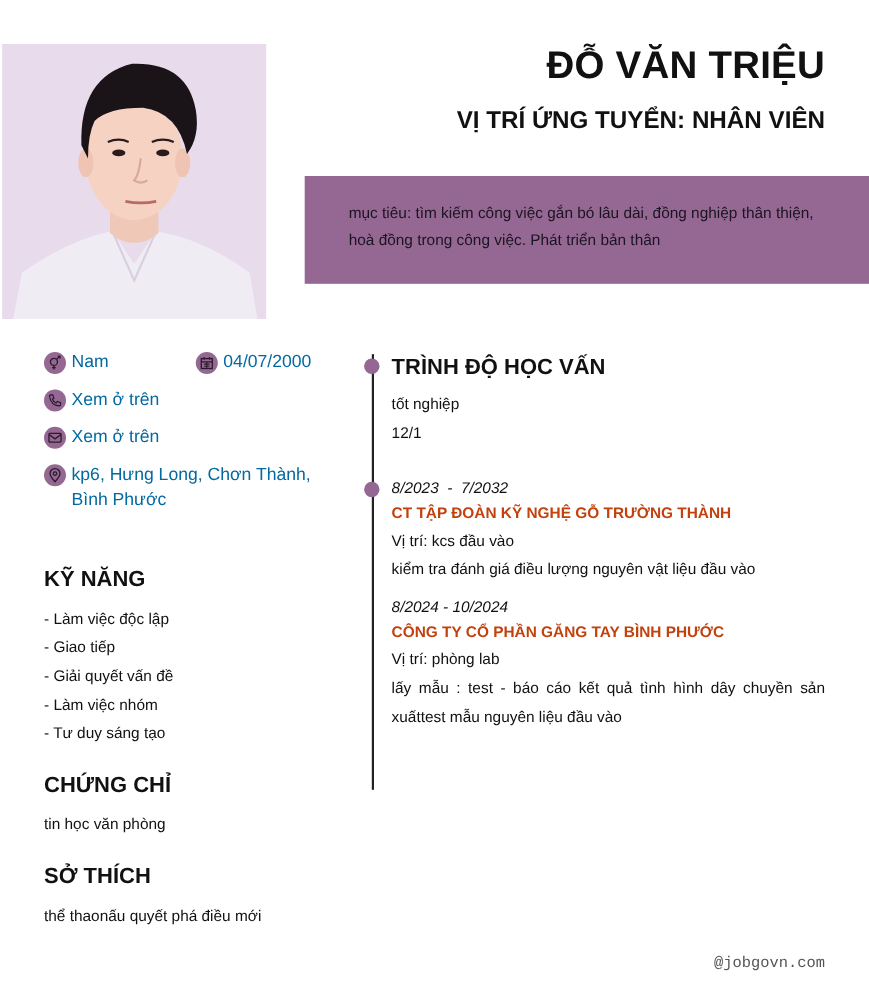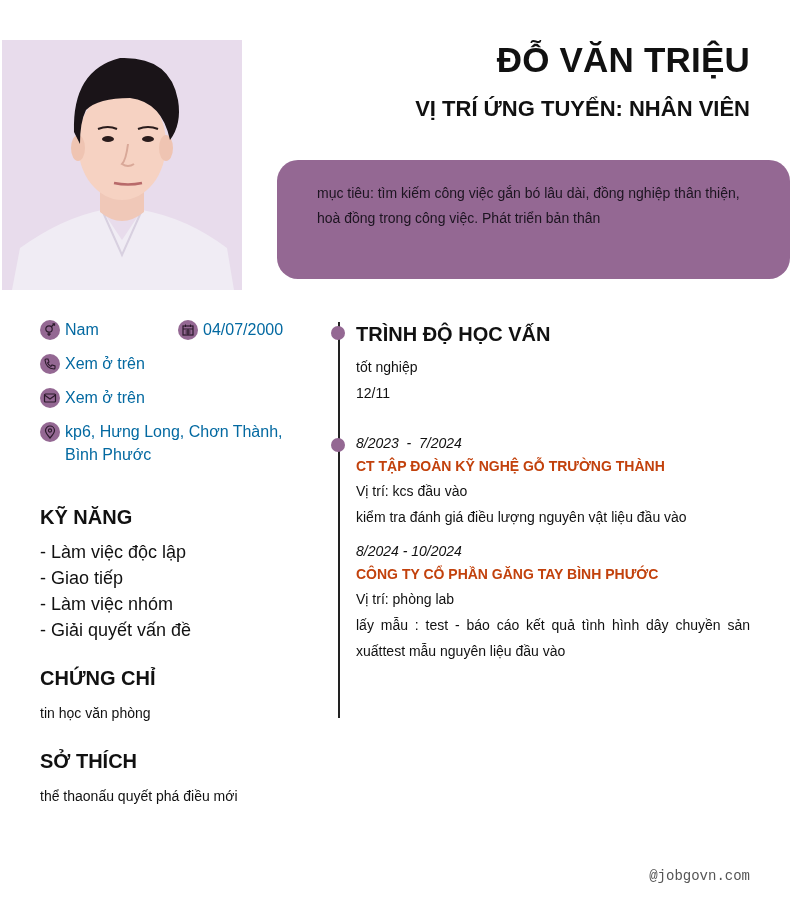"mục tiêu: tìm kiếm công" .objective-box { border-radius: 21px -> none; height: 119px -> 98px }
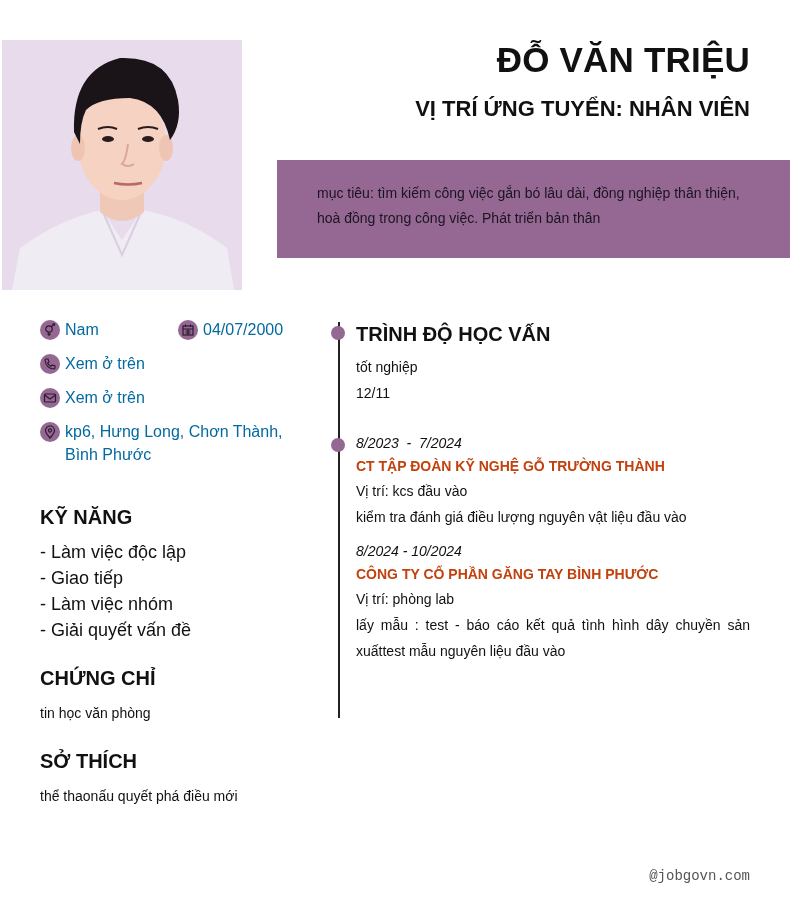"12/11" div.rt-text { text: 12/11 -> 12/1 }
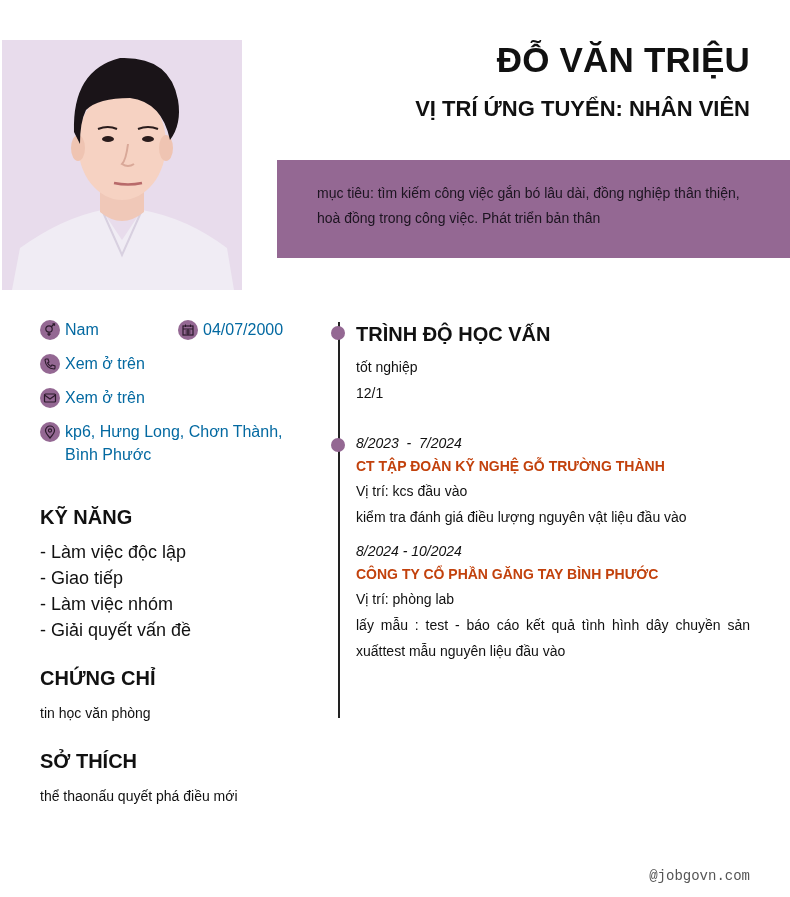"8/2023 - 7/2024" div.job-date { text: 7/2024 -> 7/2032 }
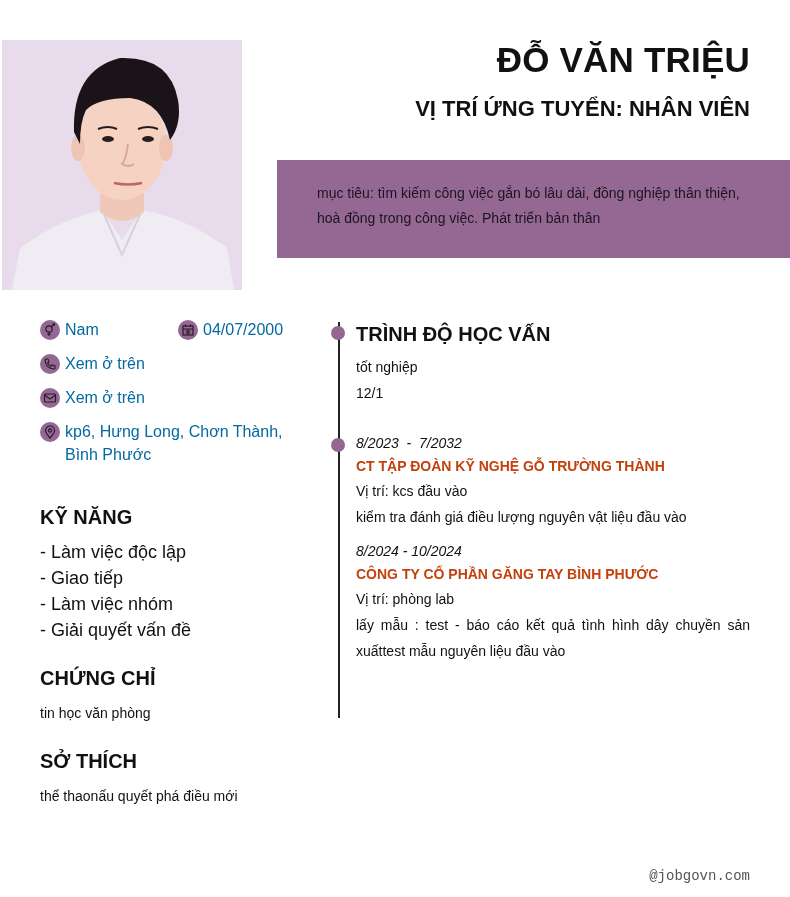"KỸ NĂNG" .skills { margin-top: 40px -> 50px }
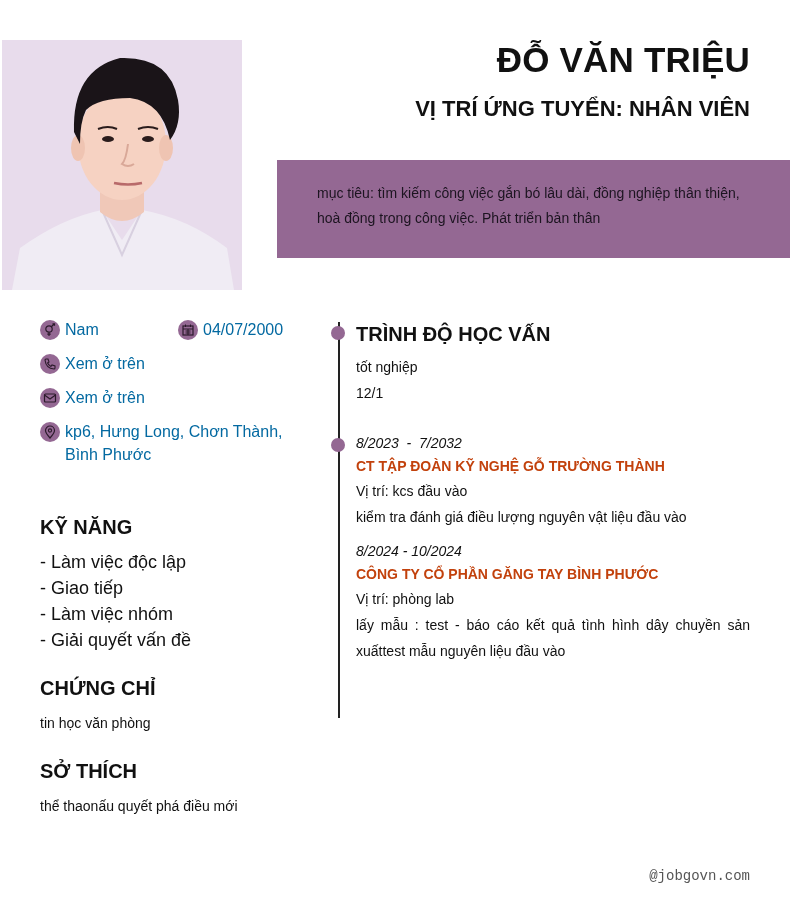"- Làm việc độc lập" .skill-item { font-size: 18px -> 14px }
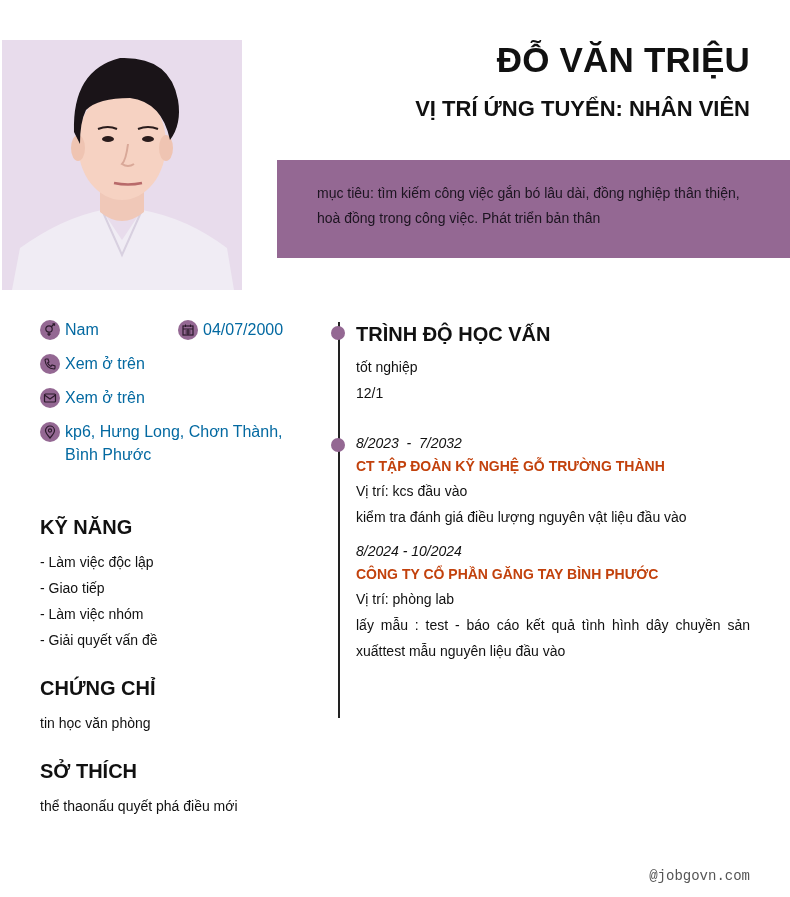"- Làm việc nhóm" div.skill-item { order: before "- Giải quyết vấn đề" -> after "- Giải quyết vấn đề" }
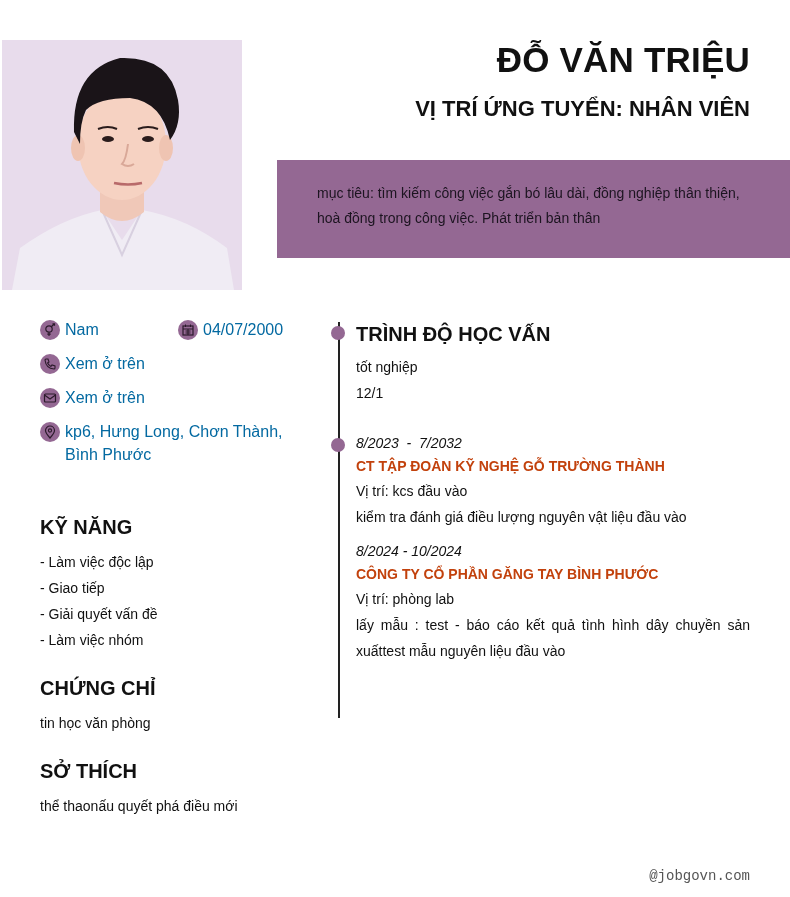"- Tư duy sáng tạo" div.skill-item { html: none -> <div>- Tư duy sáng tạo</div> }
